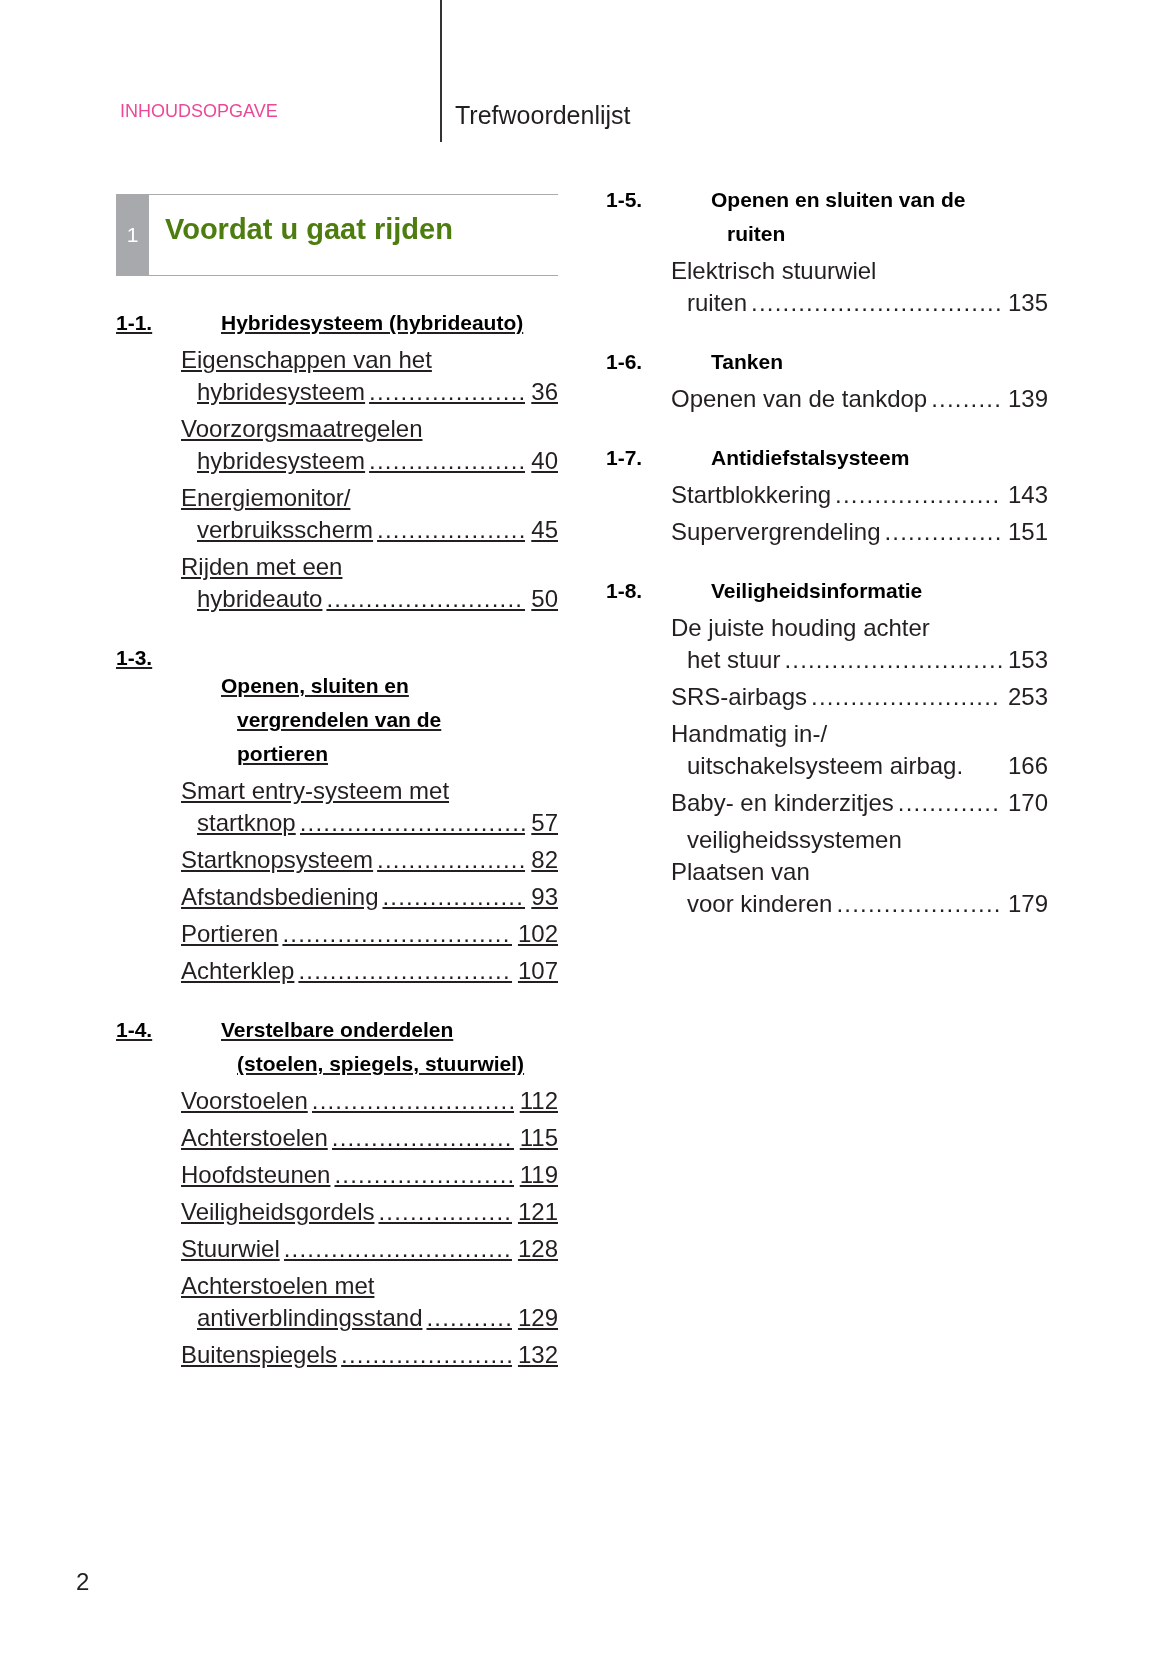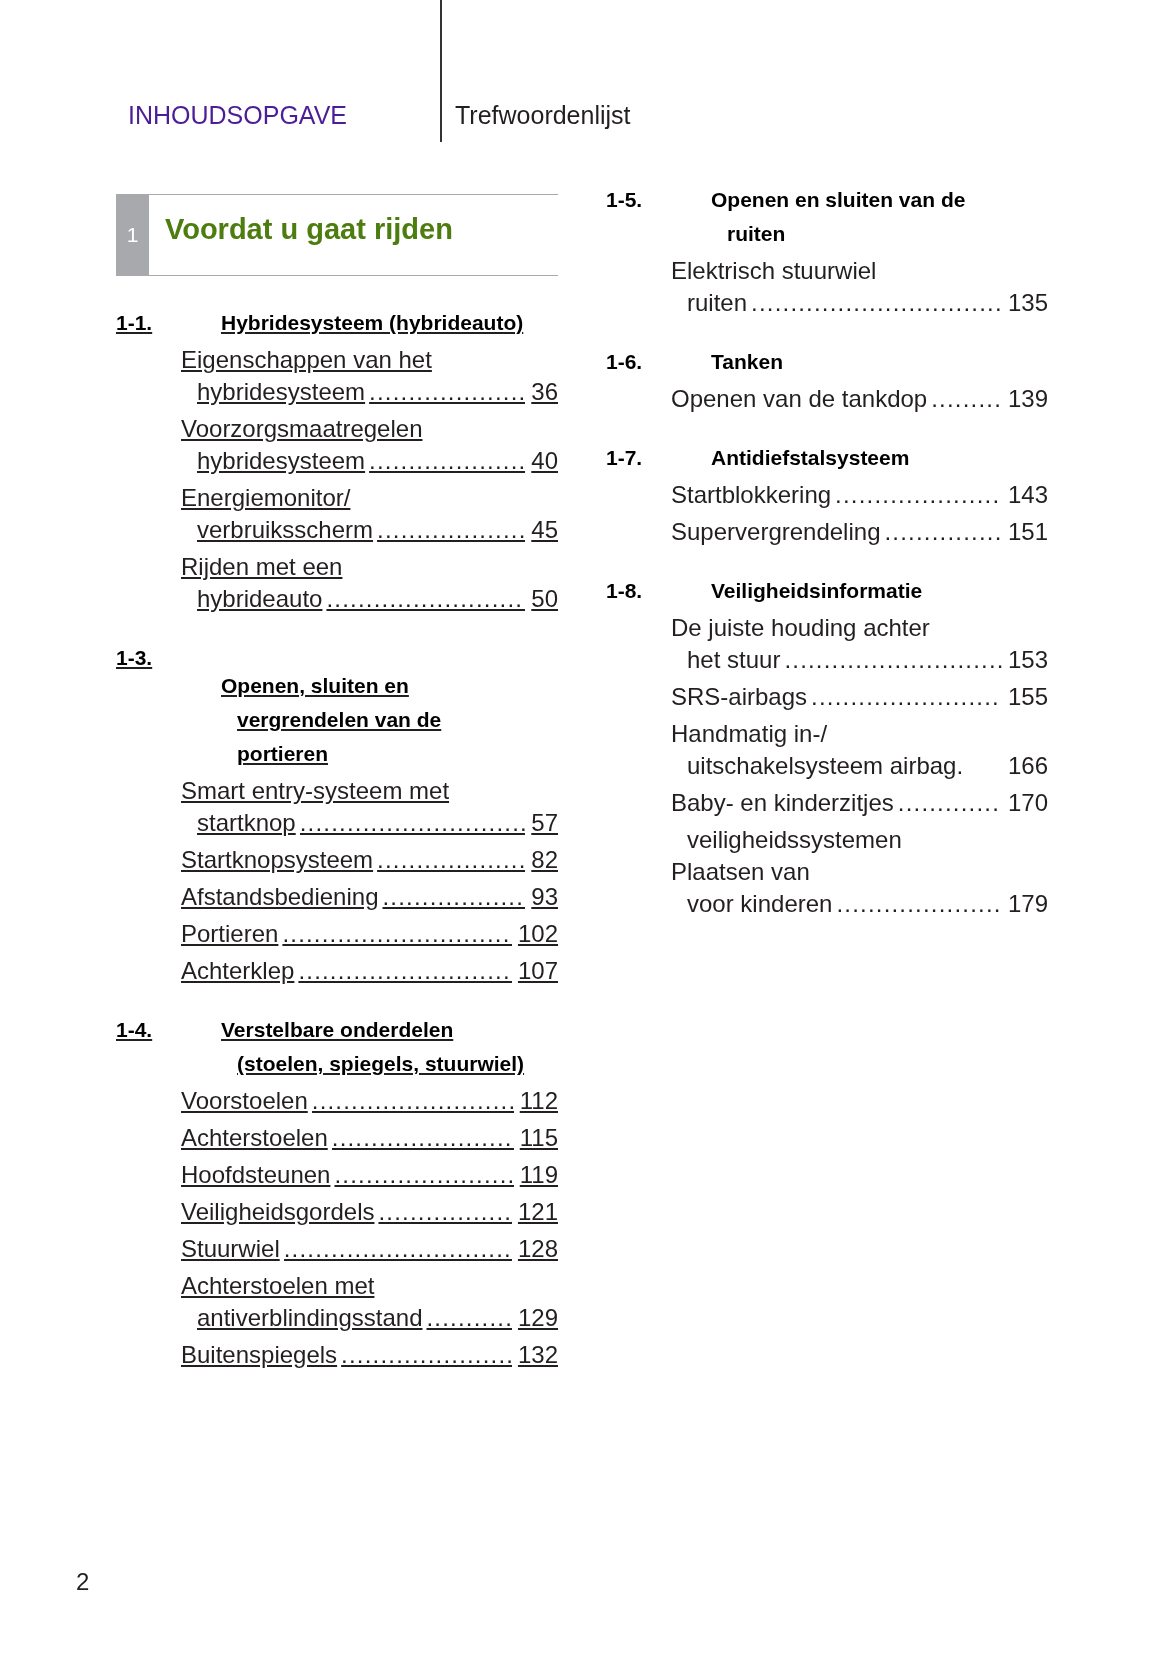"INHOUDSOPGAVE" .tab-toc { color: #4c1d95 -> #ec4899; font-size: 25px -> 18px; left: 128px -> 120px }
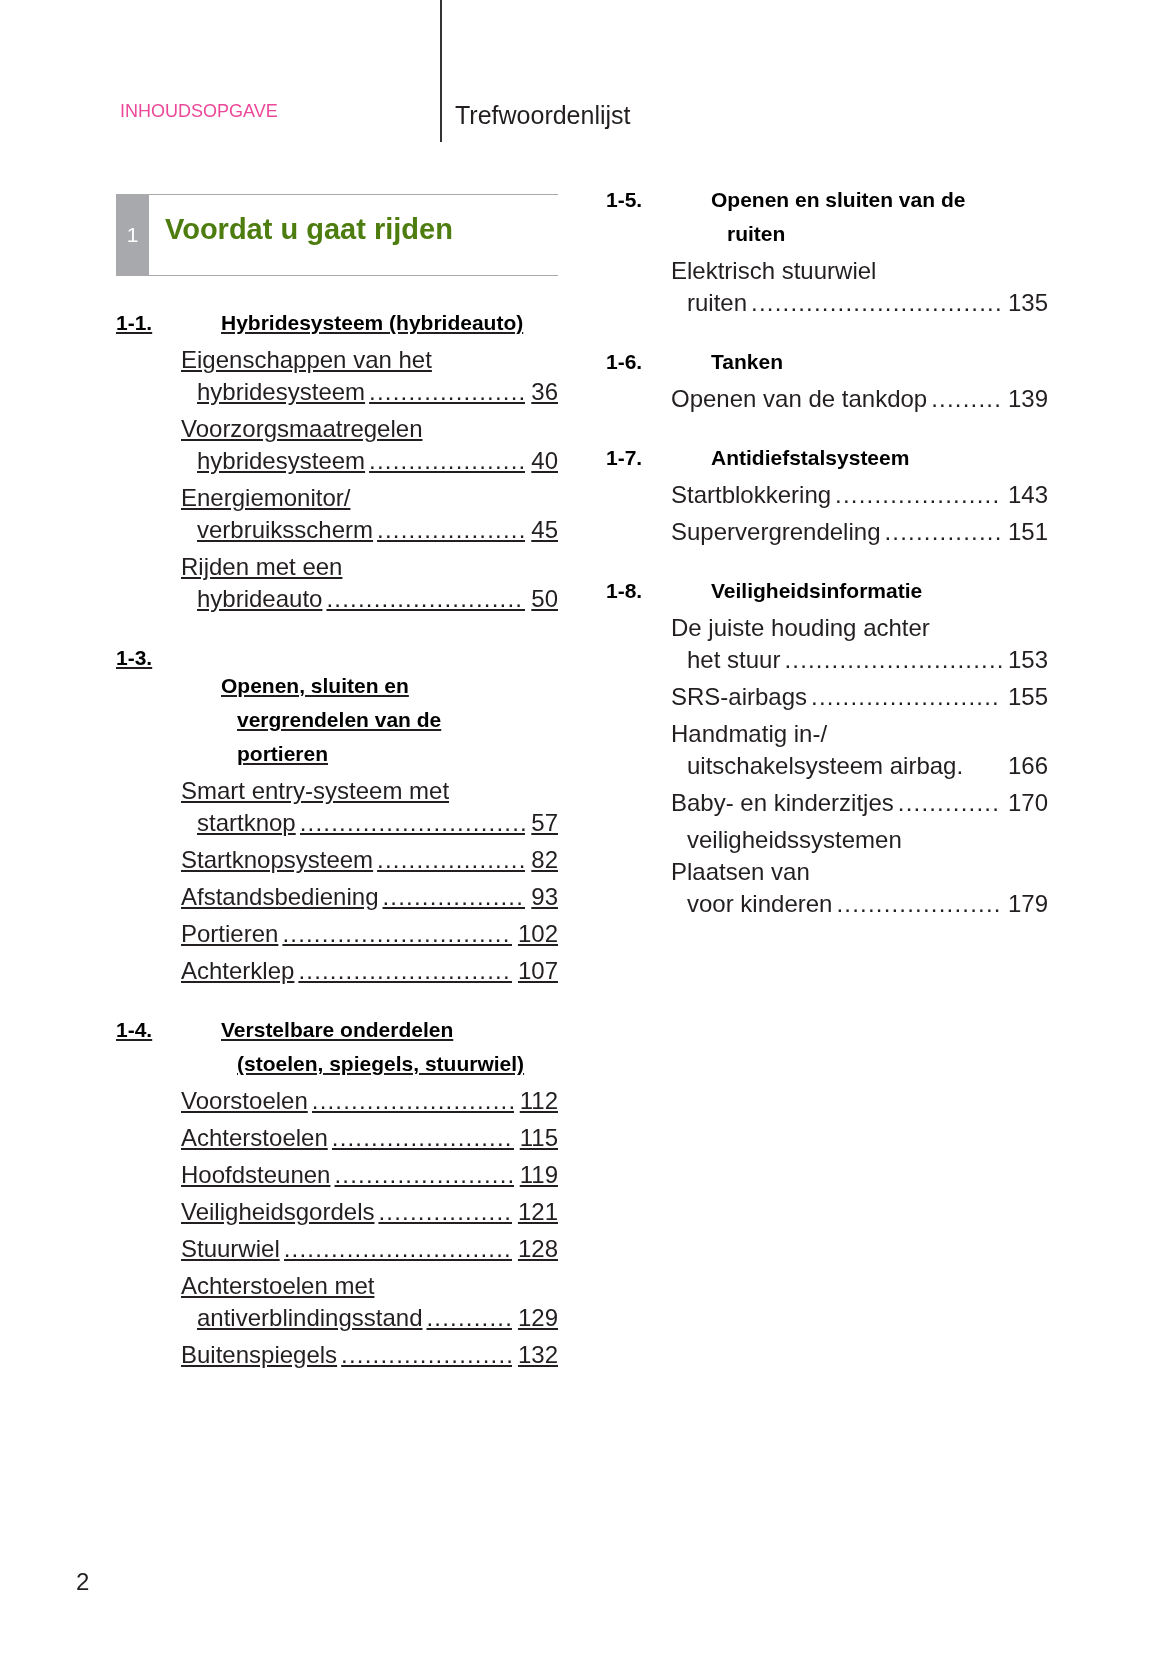"155" span.page { text: 155 -> 253 }
